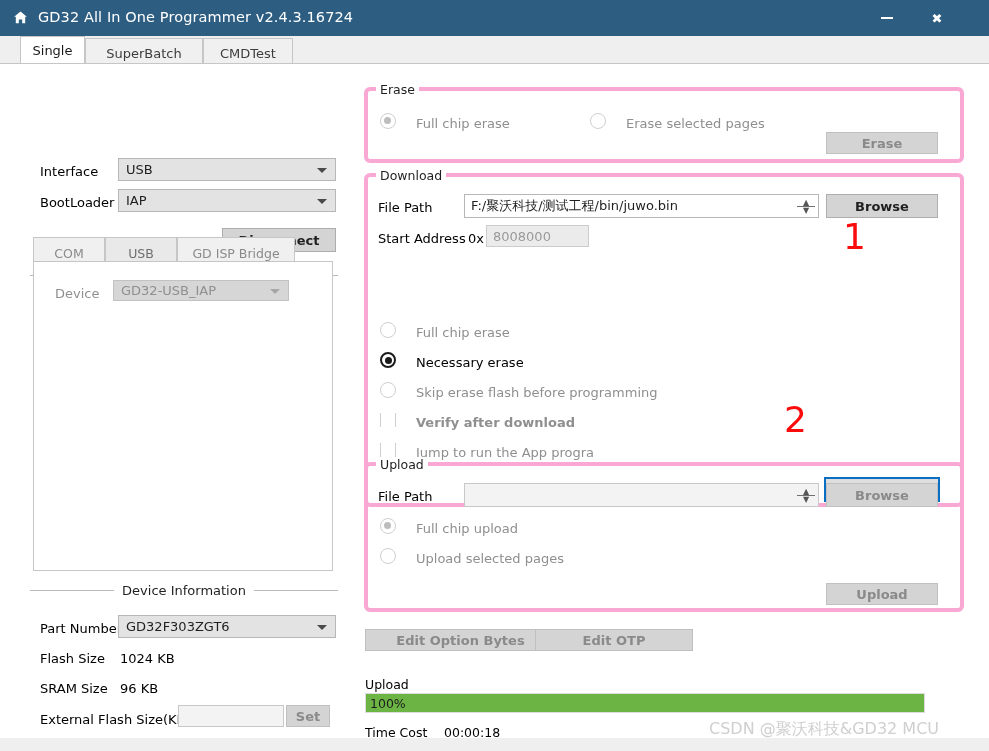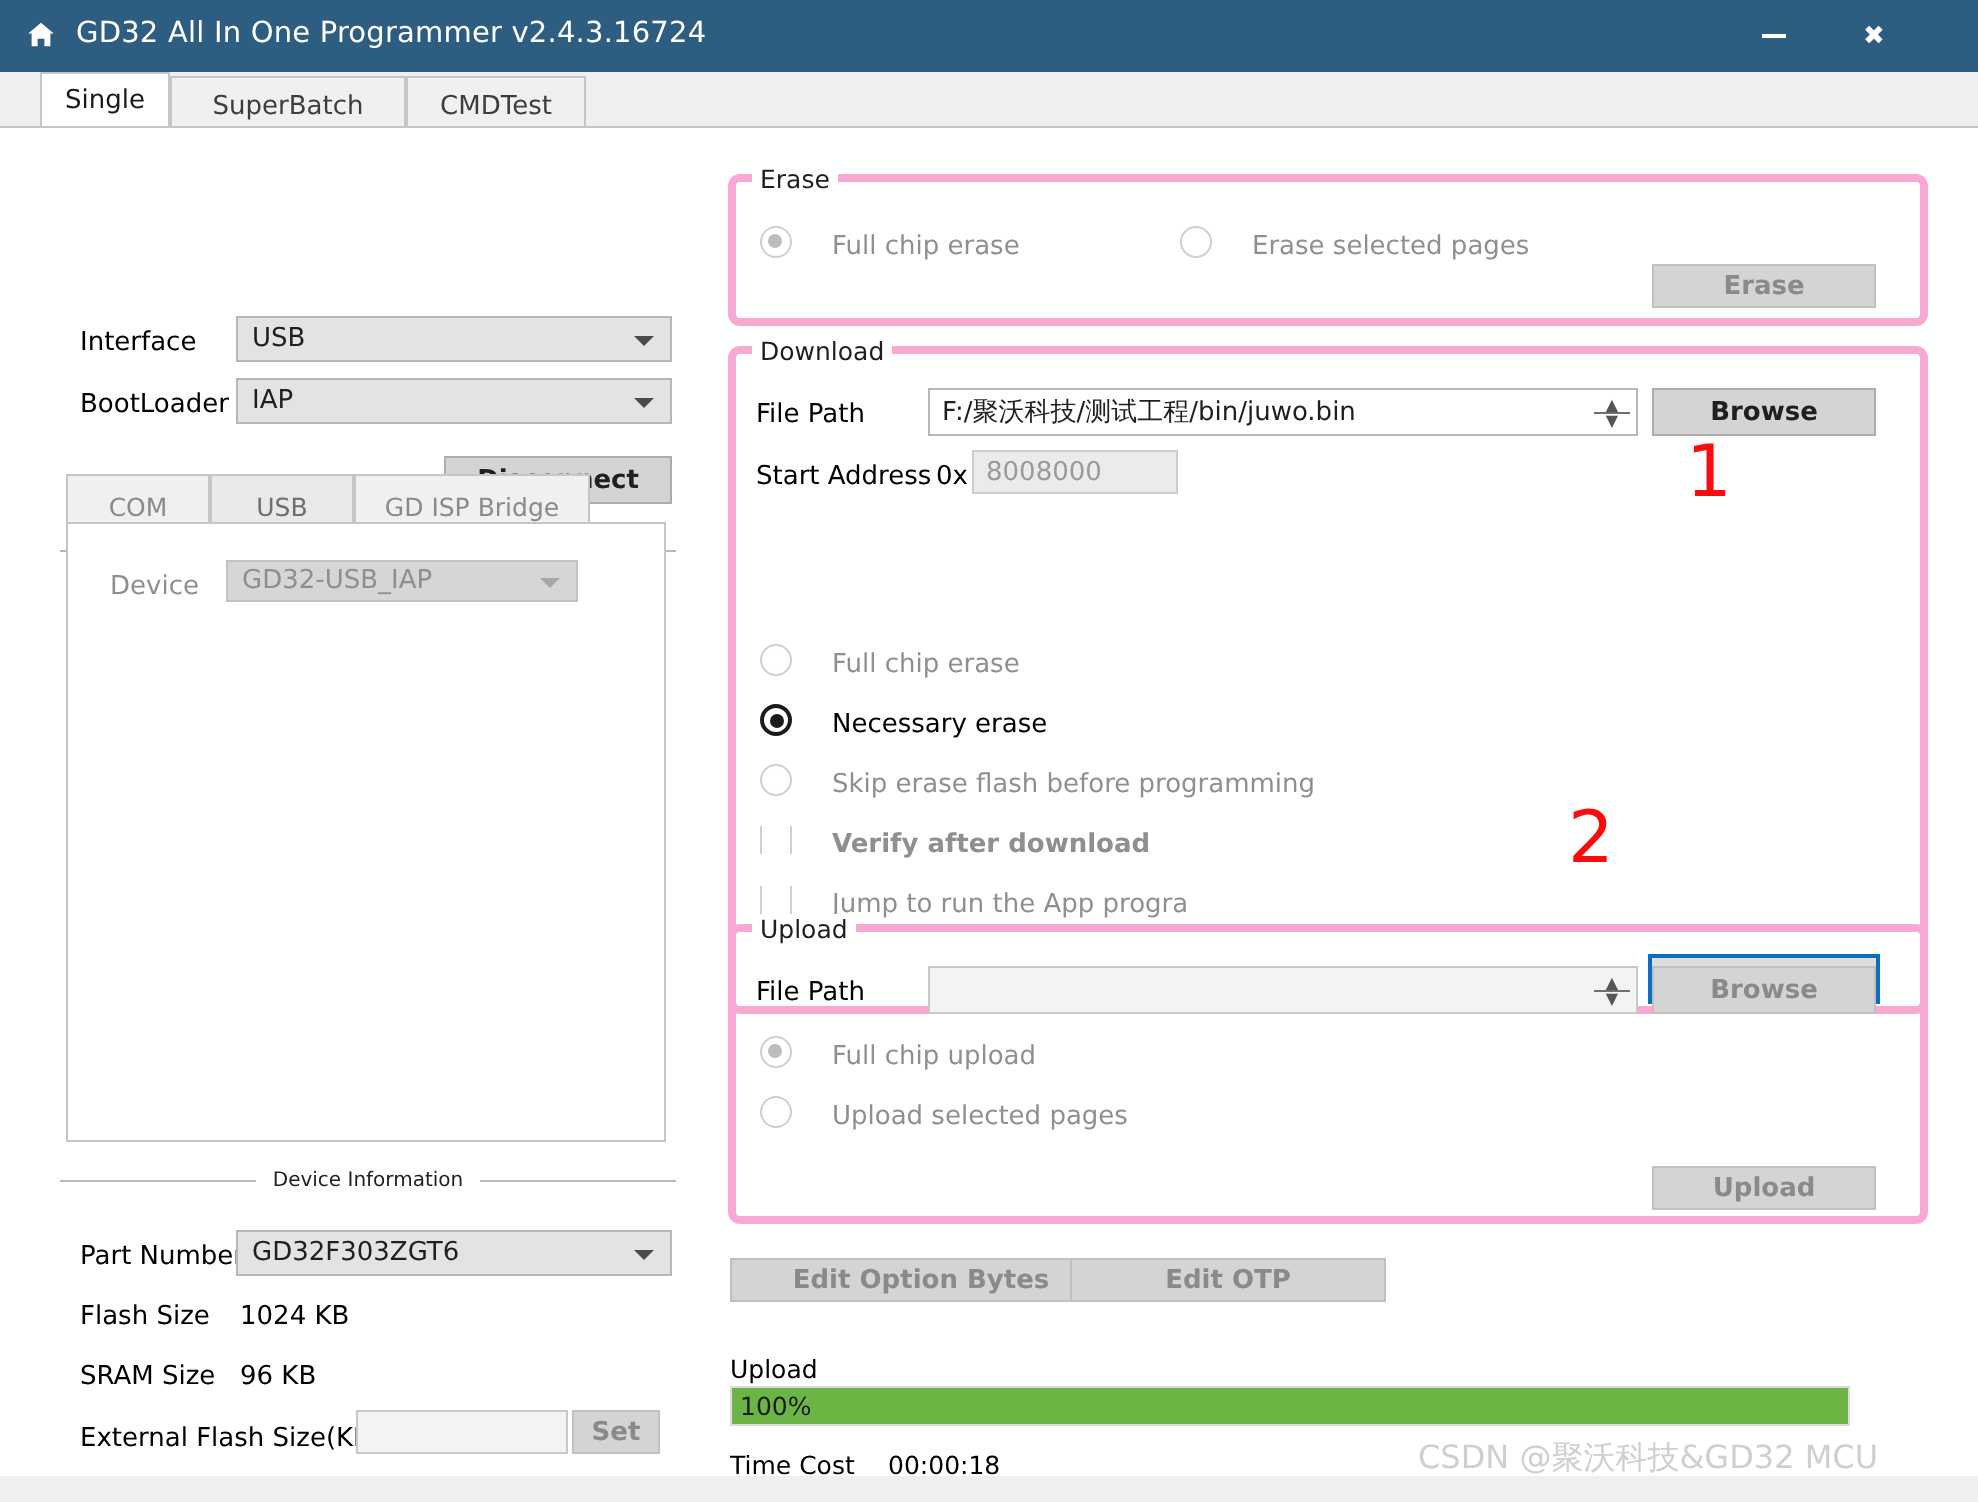"Device Information" .sep { font-size: 10px -> 13px }
